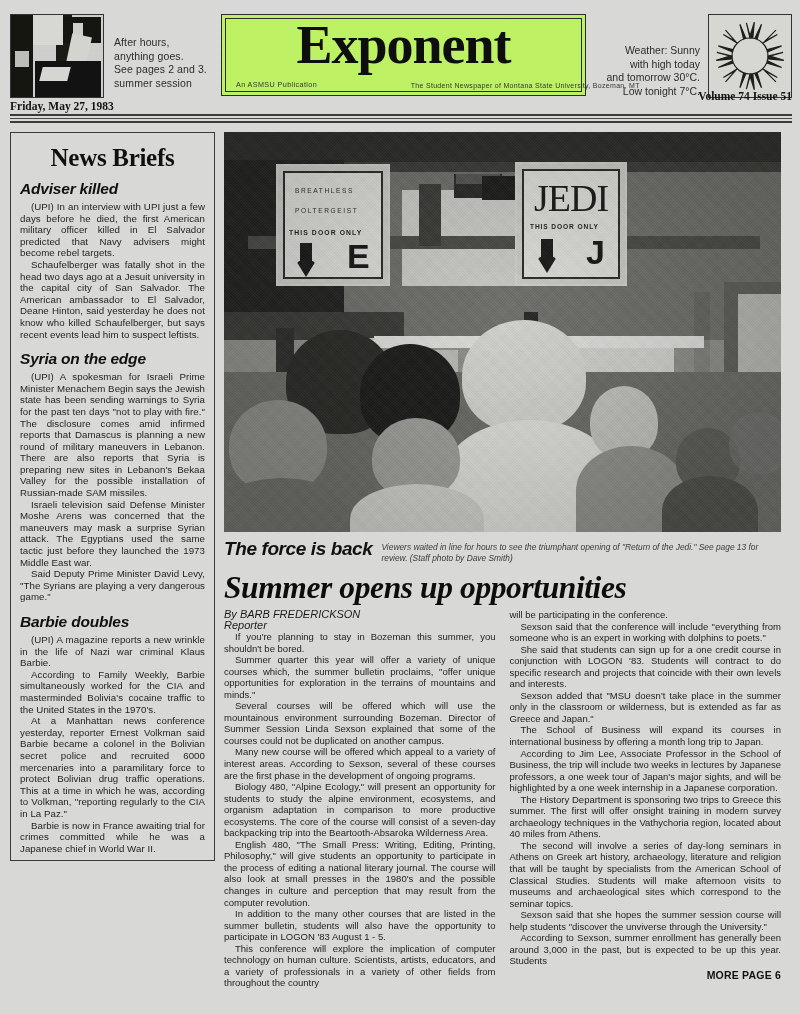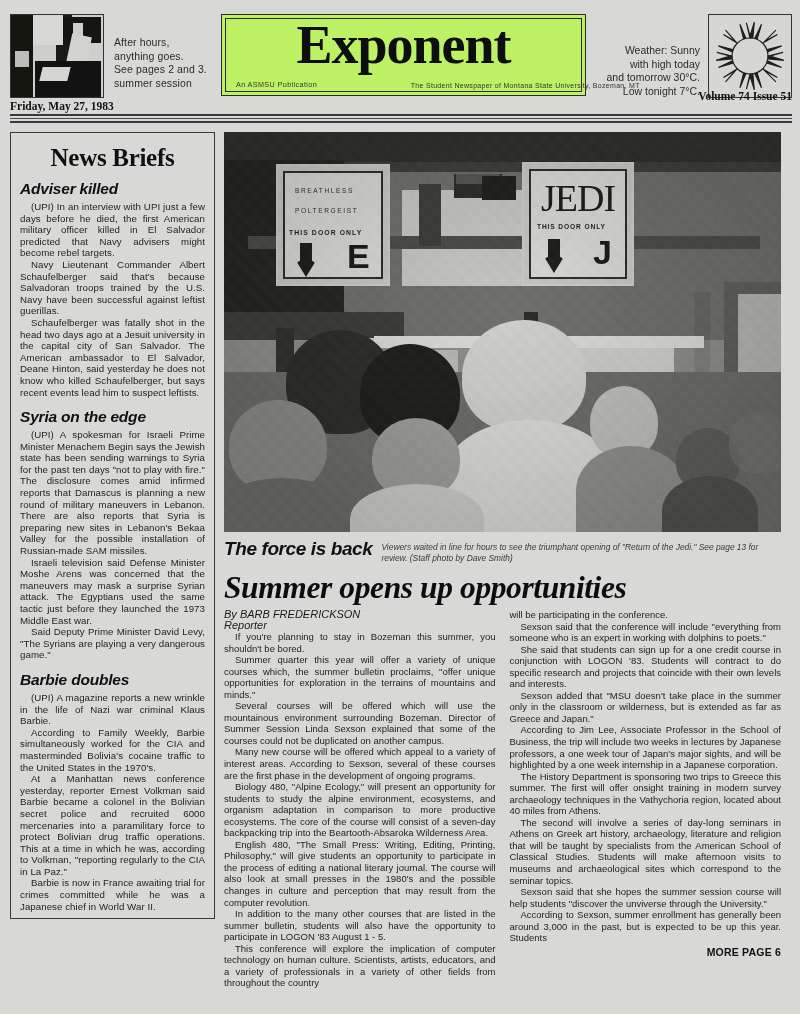"JEDI" .sign-r { left: 298px -> 291px }
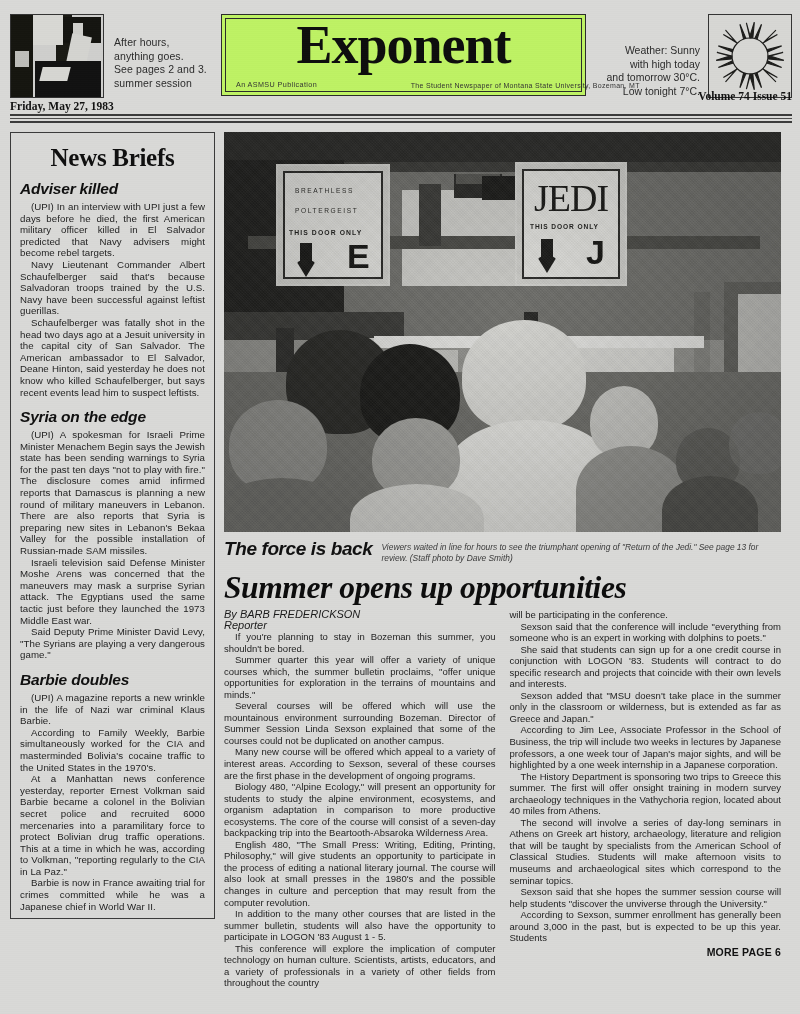"Navy Lieutenant Commander Albert" p { html: <p>Navy Lieutenant Commander Albert Schaufelberger said that's because Salvadoran troops trained by the U.S. Navy have been successful against leftist guerillas.</p> -> none }
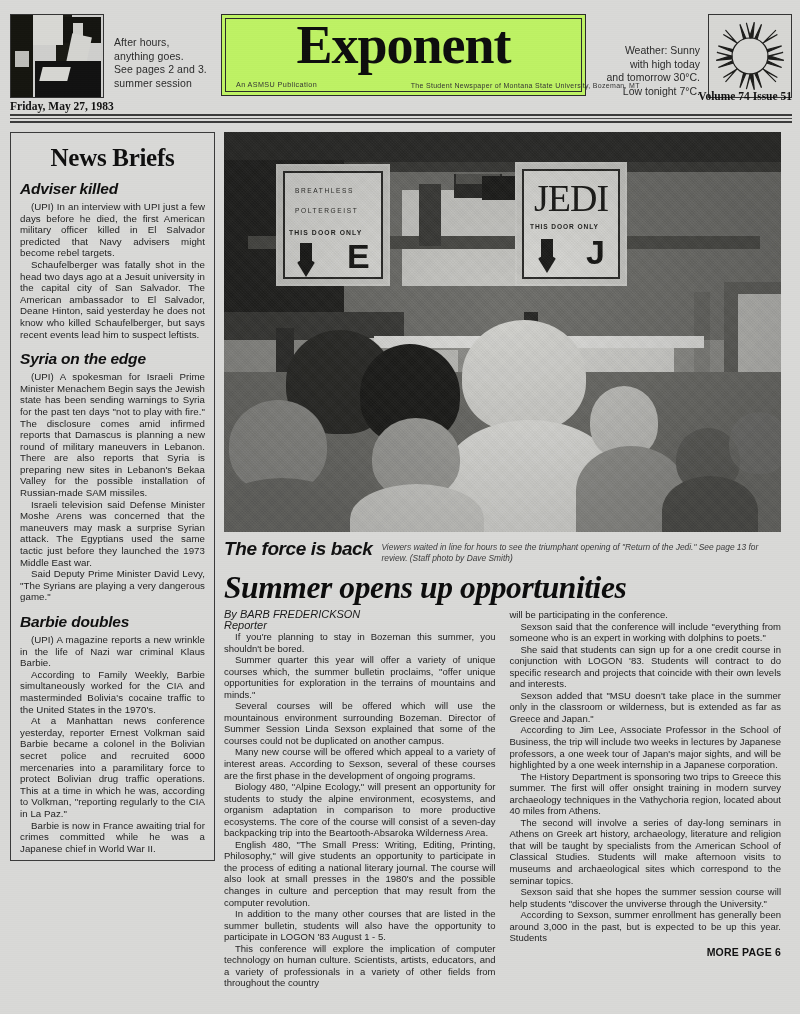"The School of Business will" p { html: none -> <p>The School of Business will expand its courses in international business by offering a month long trip to Japan.</p> }
